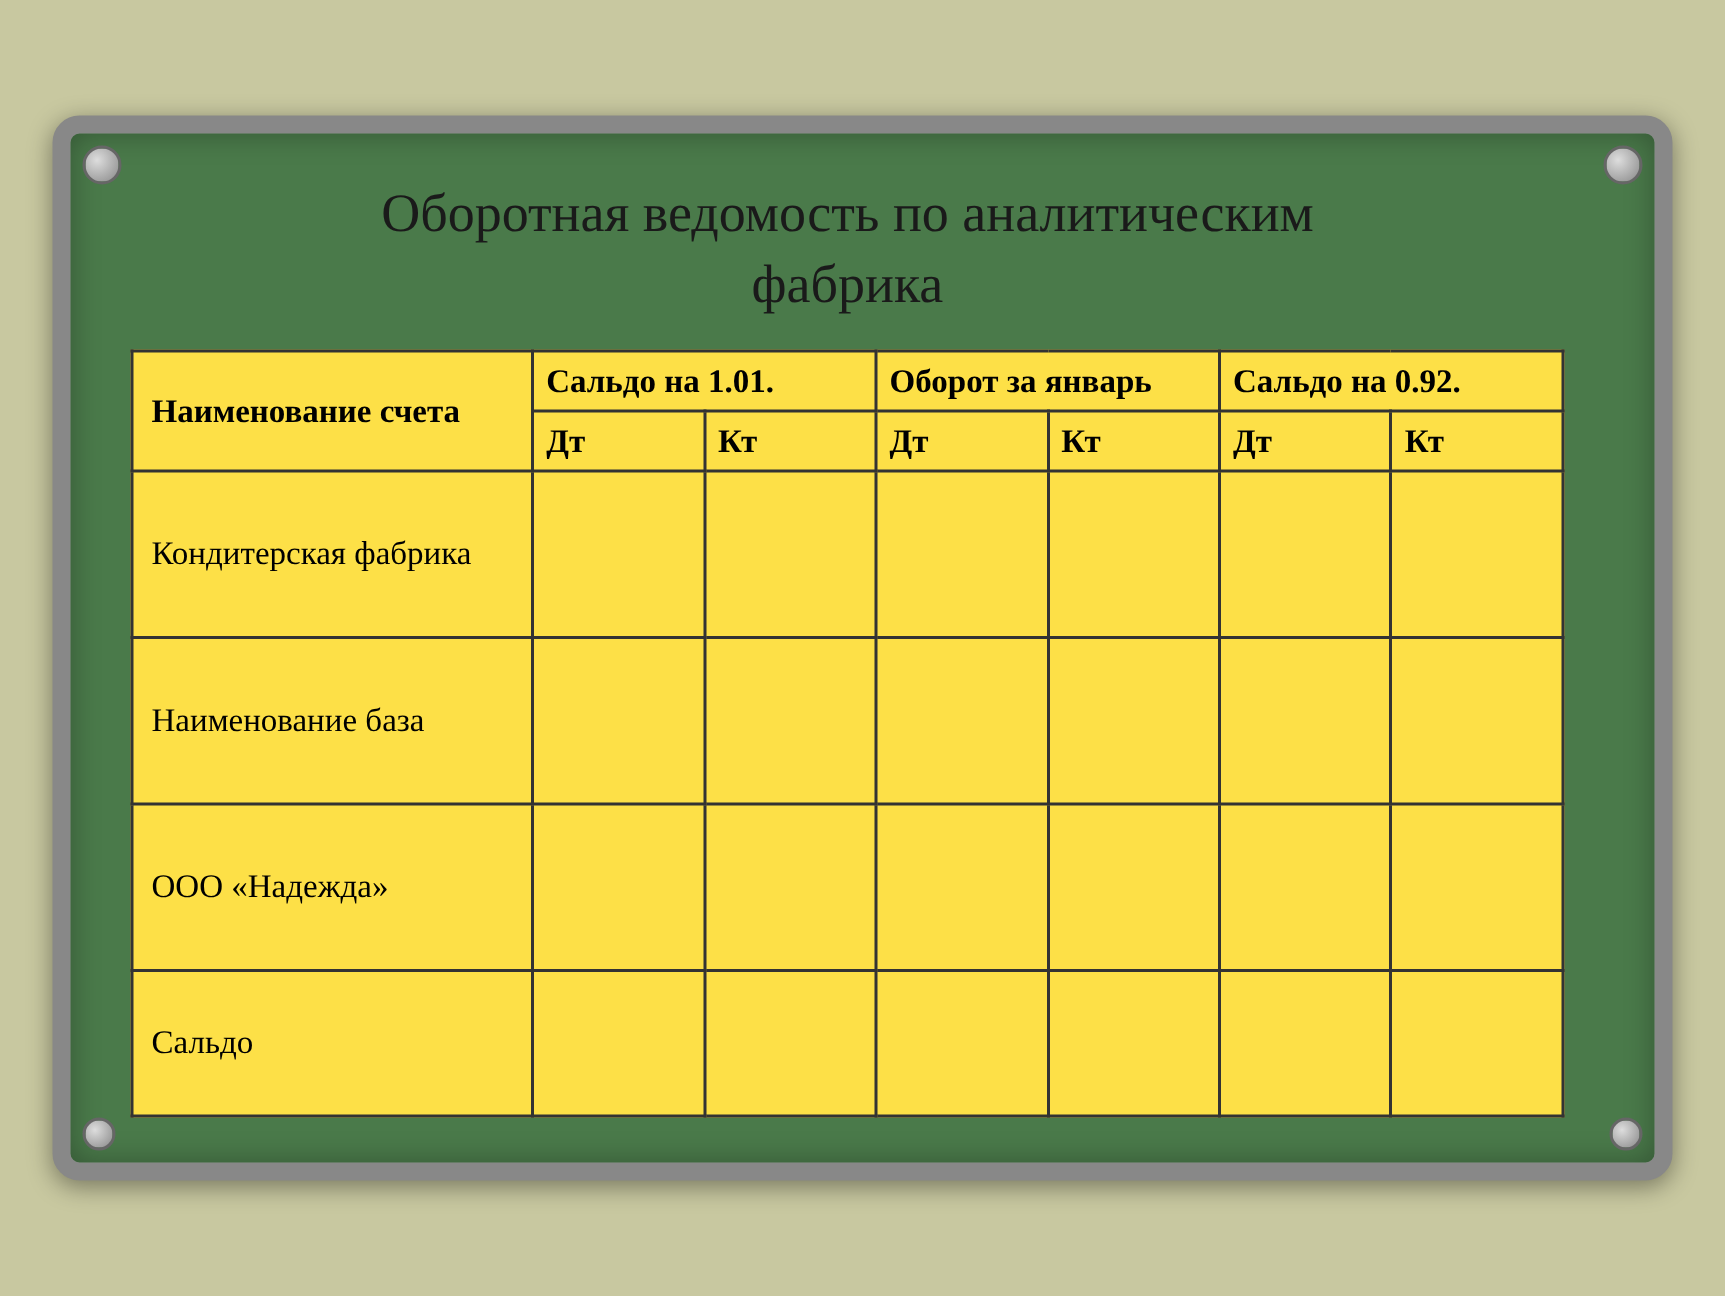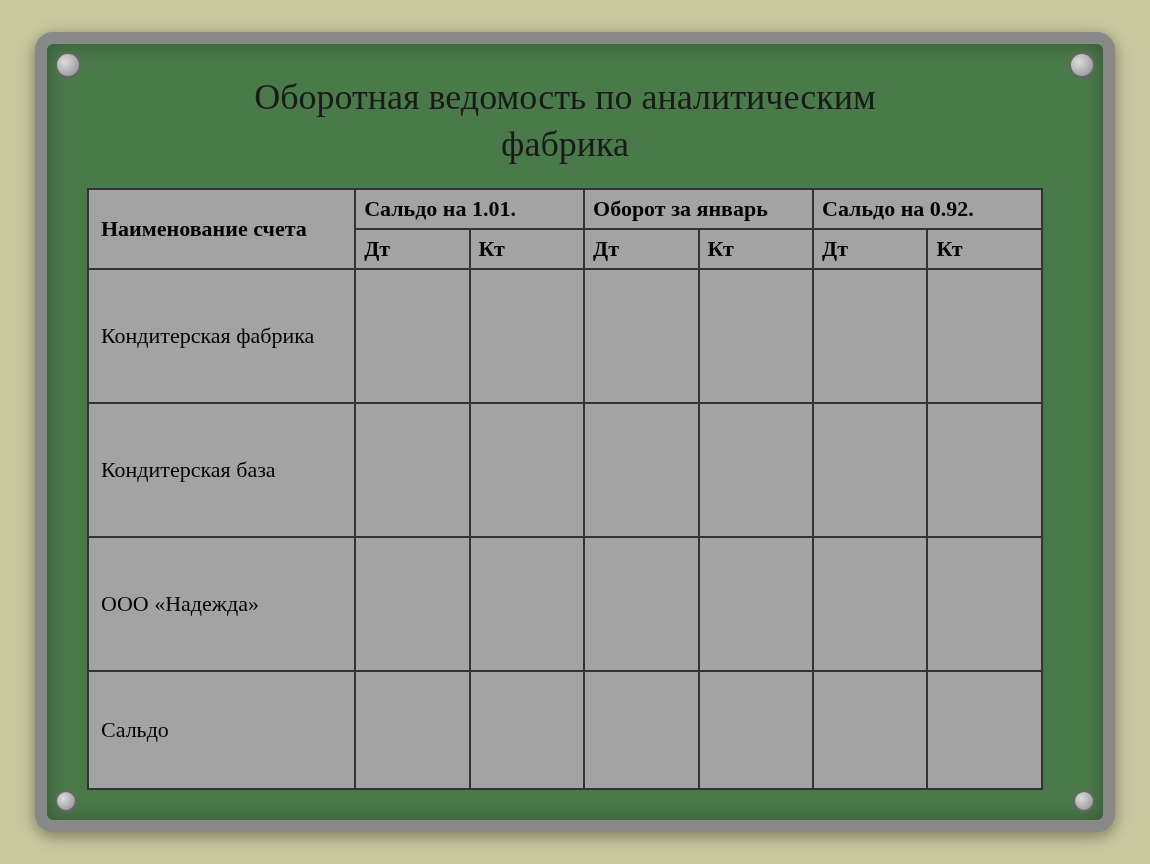"Оборотная ведомость по аналитическим" .board { height: 800px -> 710px }
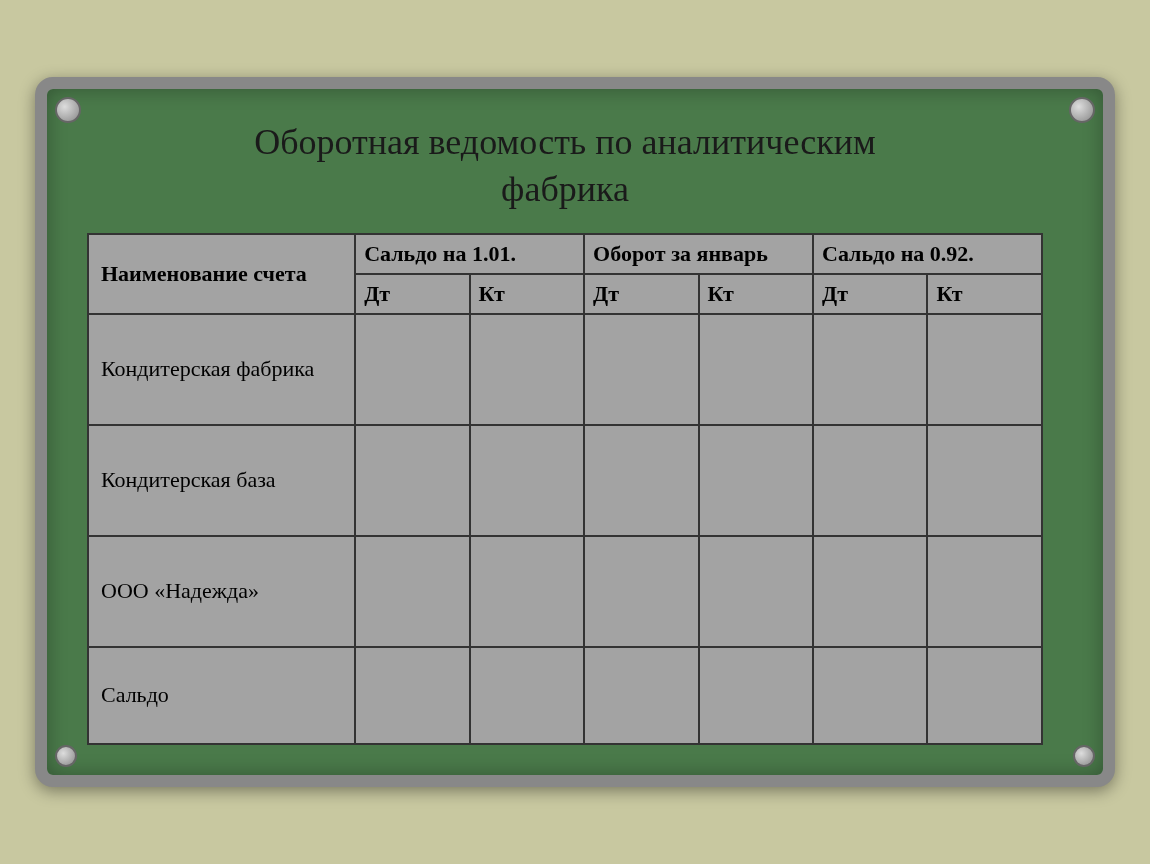"Наименование счета" .table-container { background: #a3a3a3 -> #fde047 }
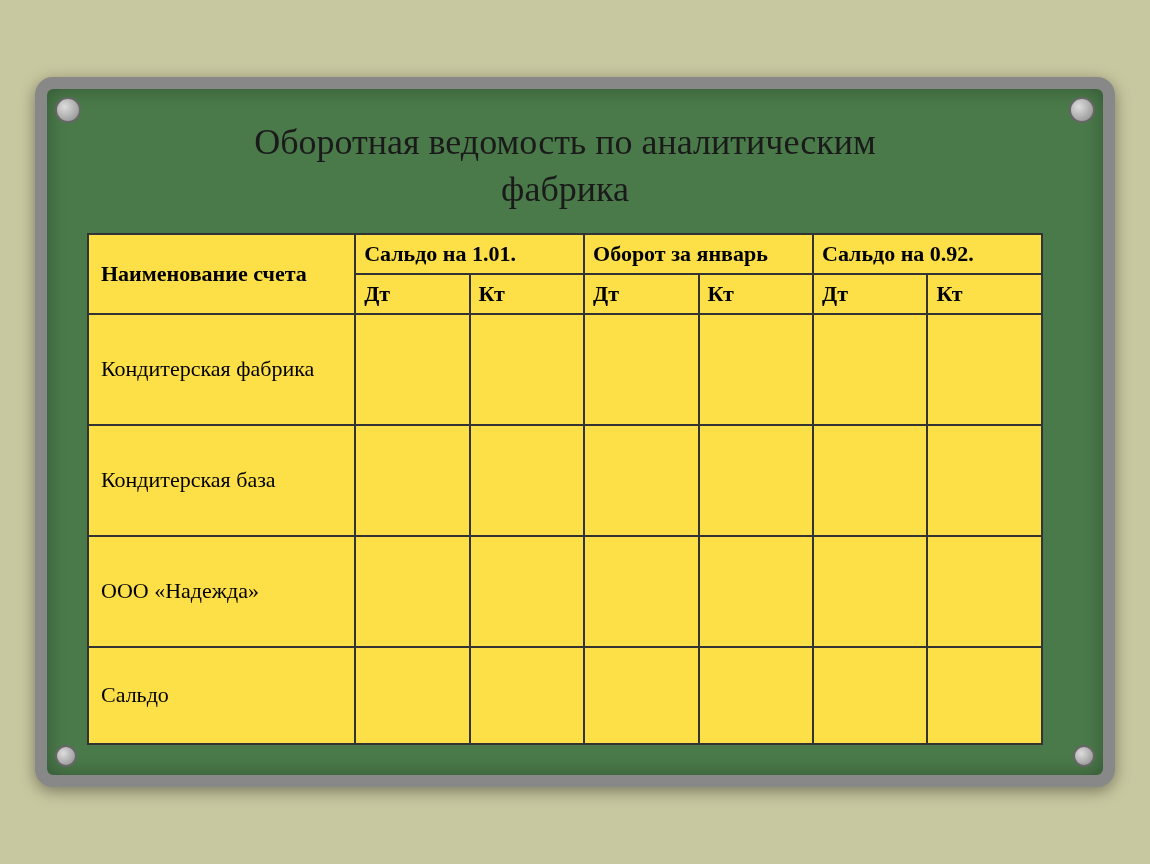"Кондитерская база" span { text: Кондитерская -> Наименование }
